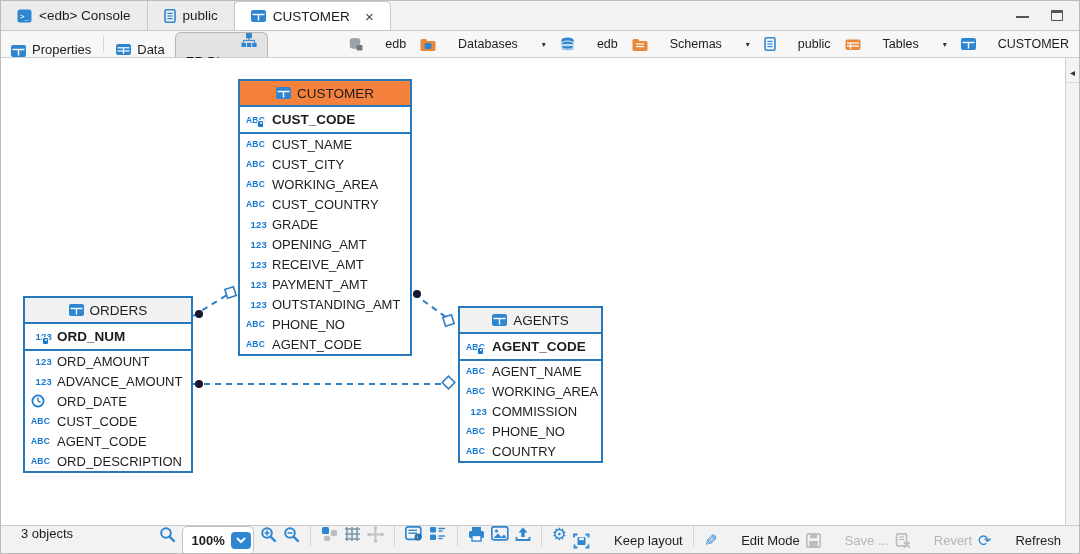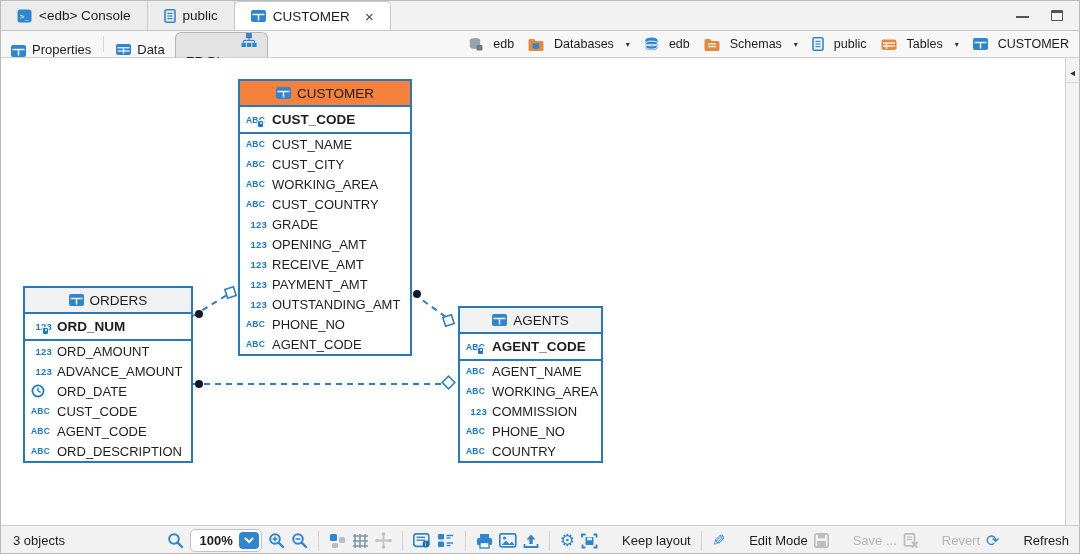"edb" .crumb { gap: 10px -> 22px }
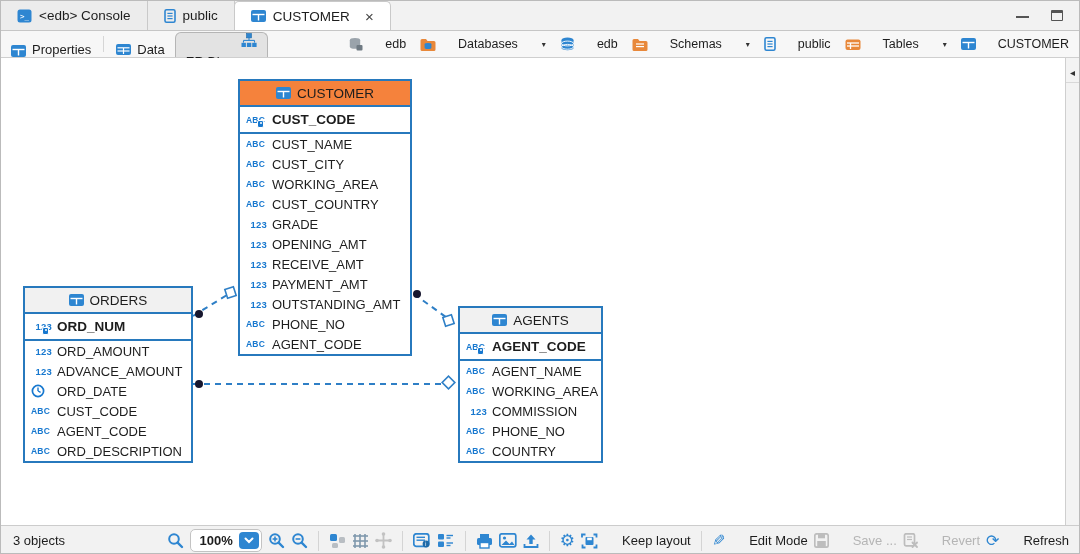"ORDERS" div.entity { top: 228px -> 238px }
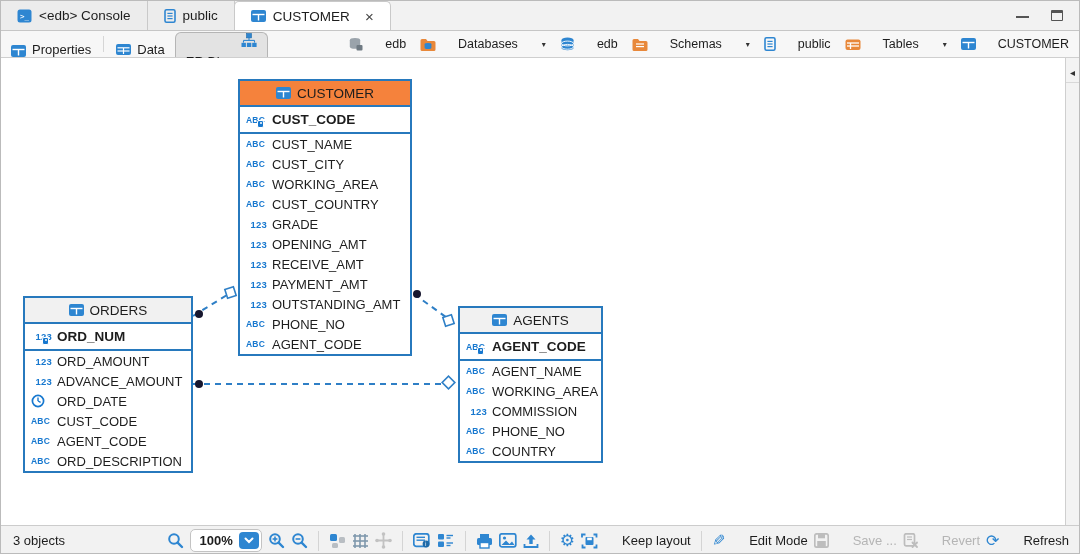"3 objects" .statusbar { align-items: center -> none; padding: 0 12px -> 0 20px }
